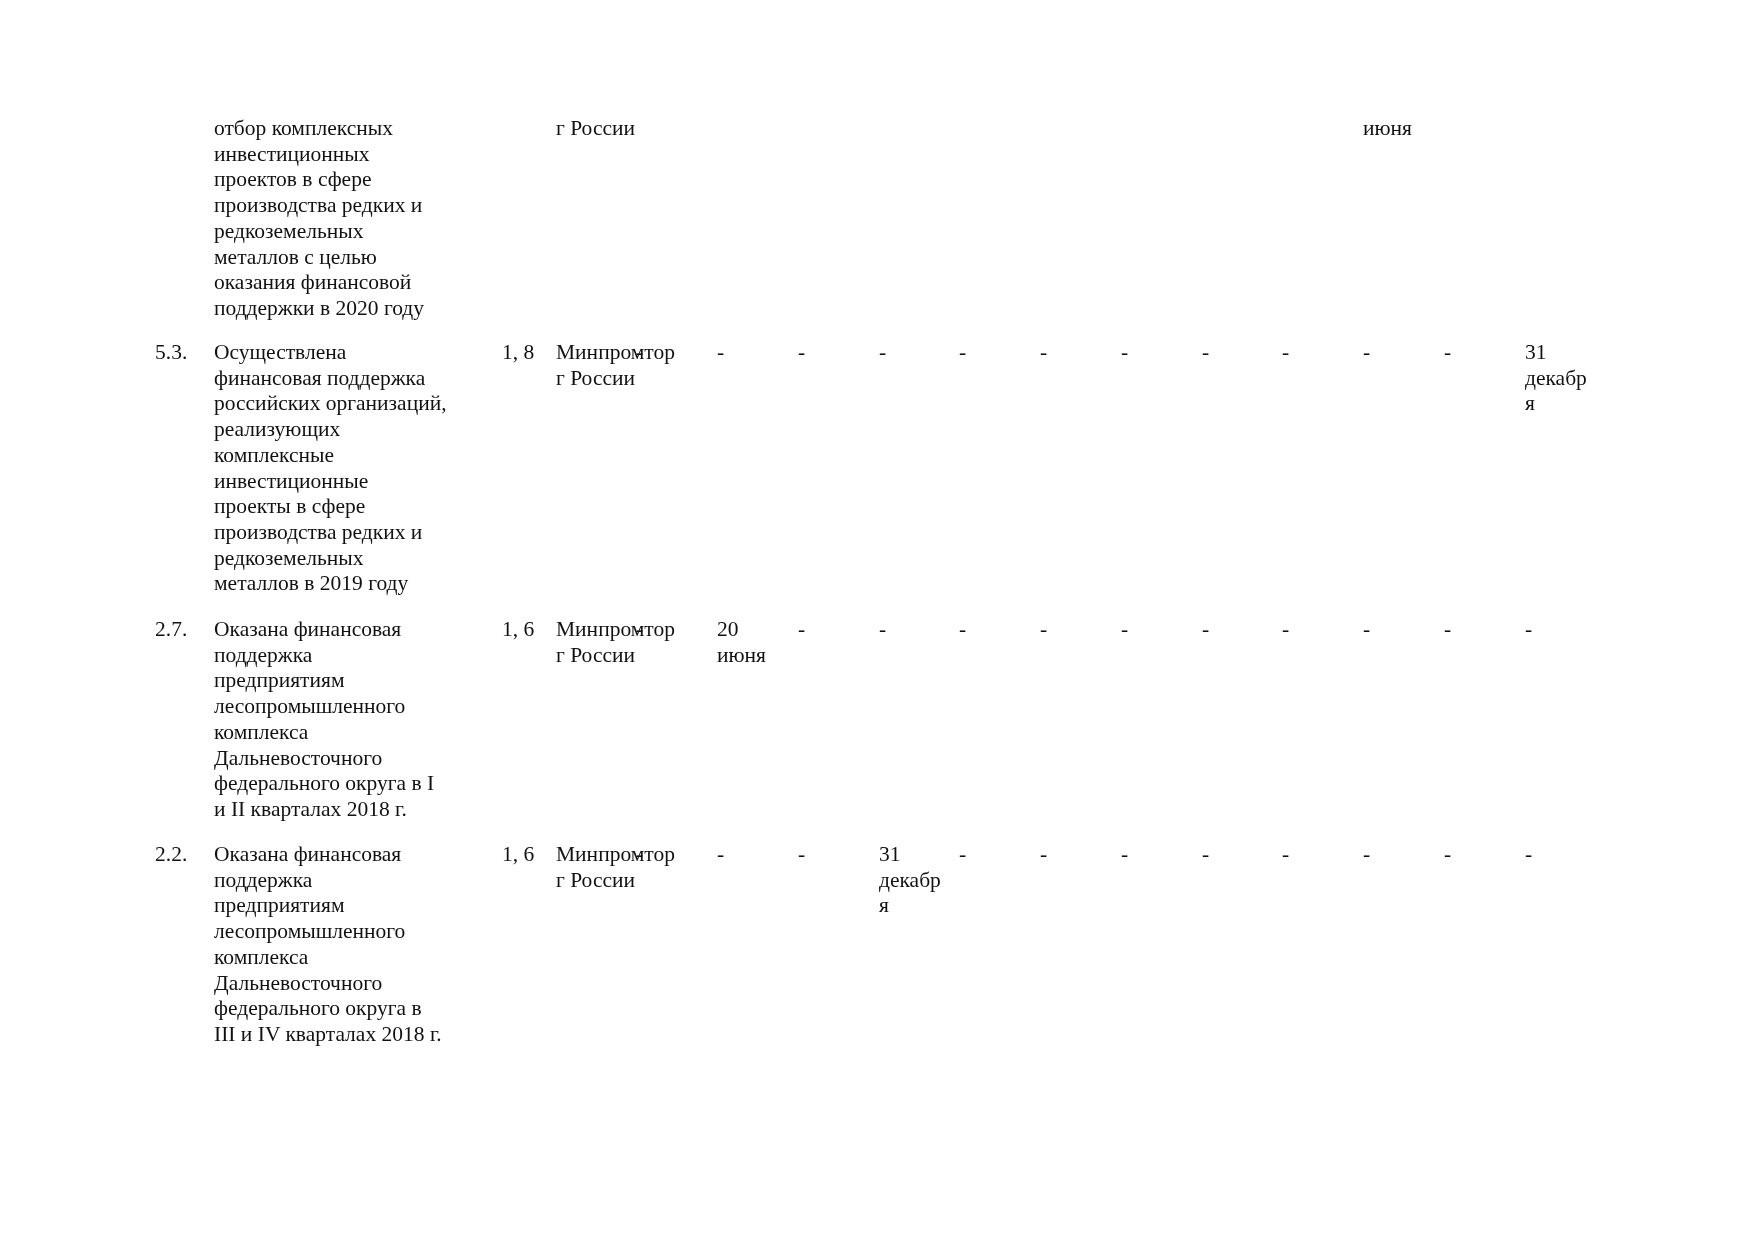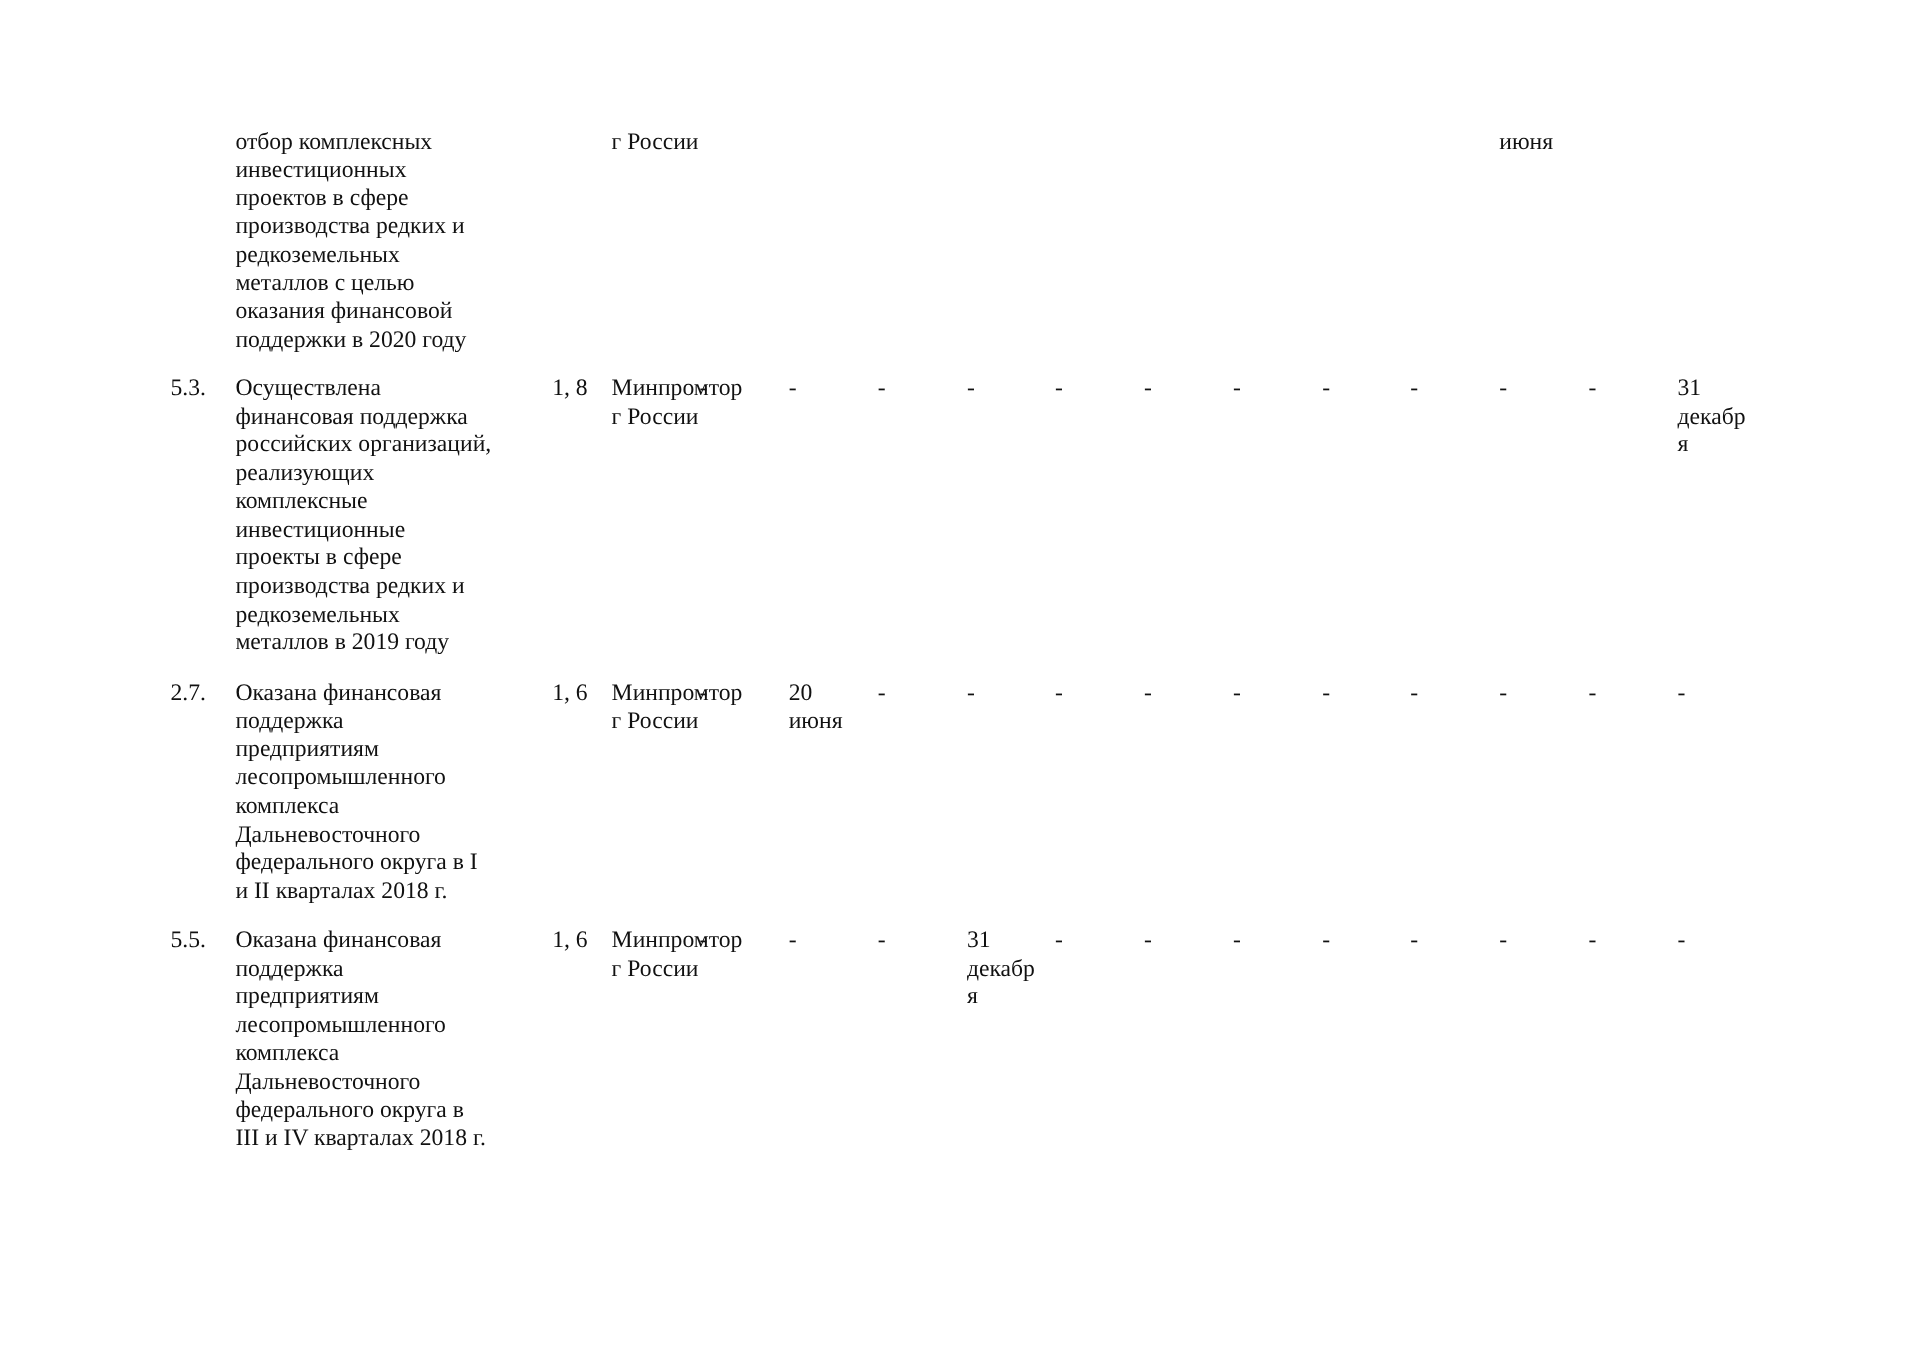"5.5." div.cell { text: 5.5 -> 2.2 }
